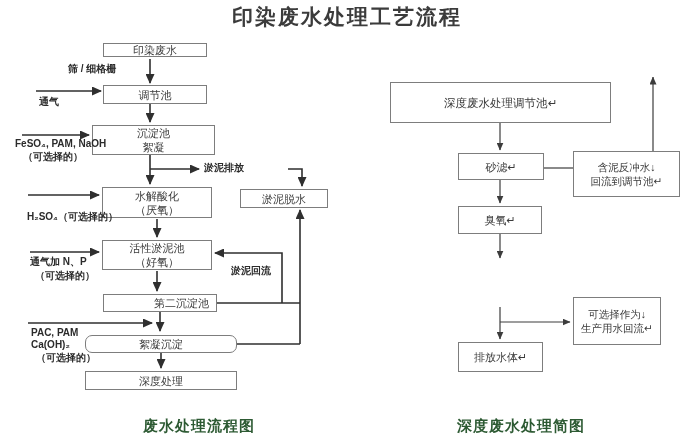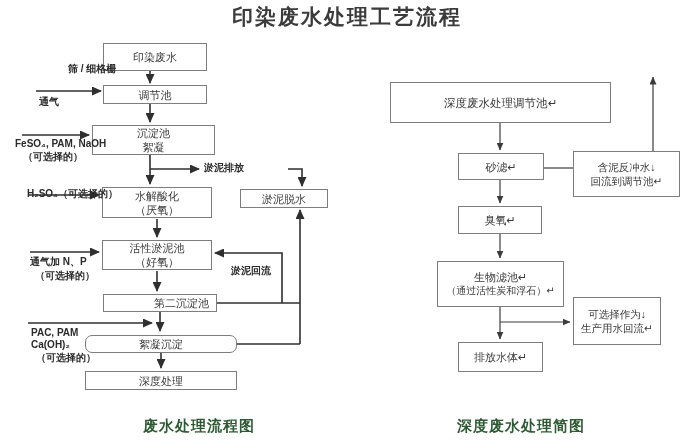"印染废水" div.box { height: 28px -> 14px }
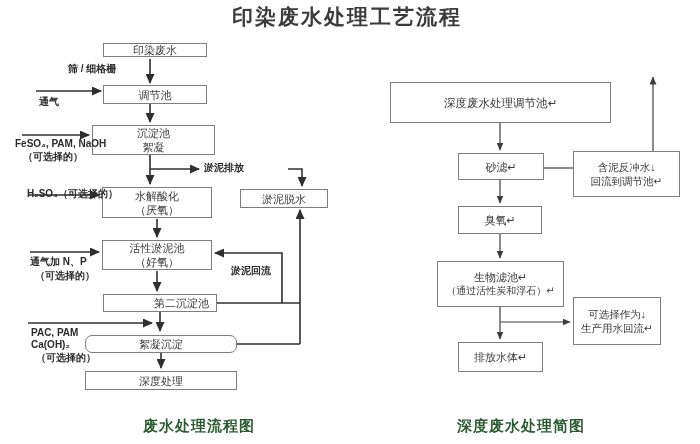"H₂SO₄（可选择的）" span.lbl { top: 188px -> 211px }
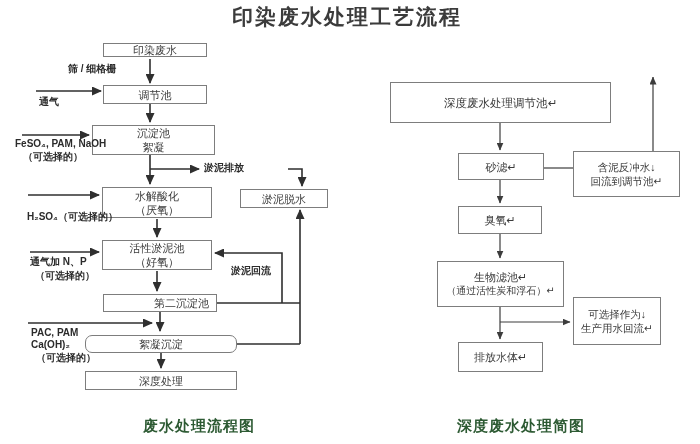"生物滤池↵" div.box { html: <div> <span>生物滤池↵</span> <span>（通过活性炭和浮石）↵</span> </div> -> none }
